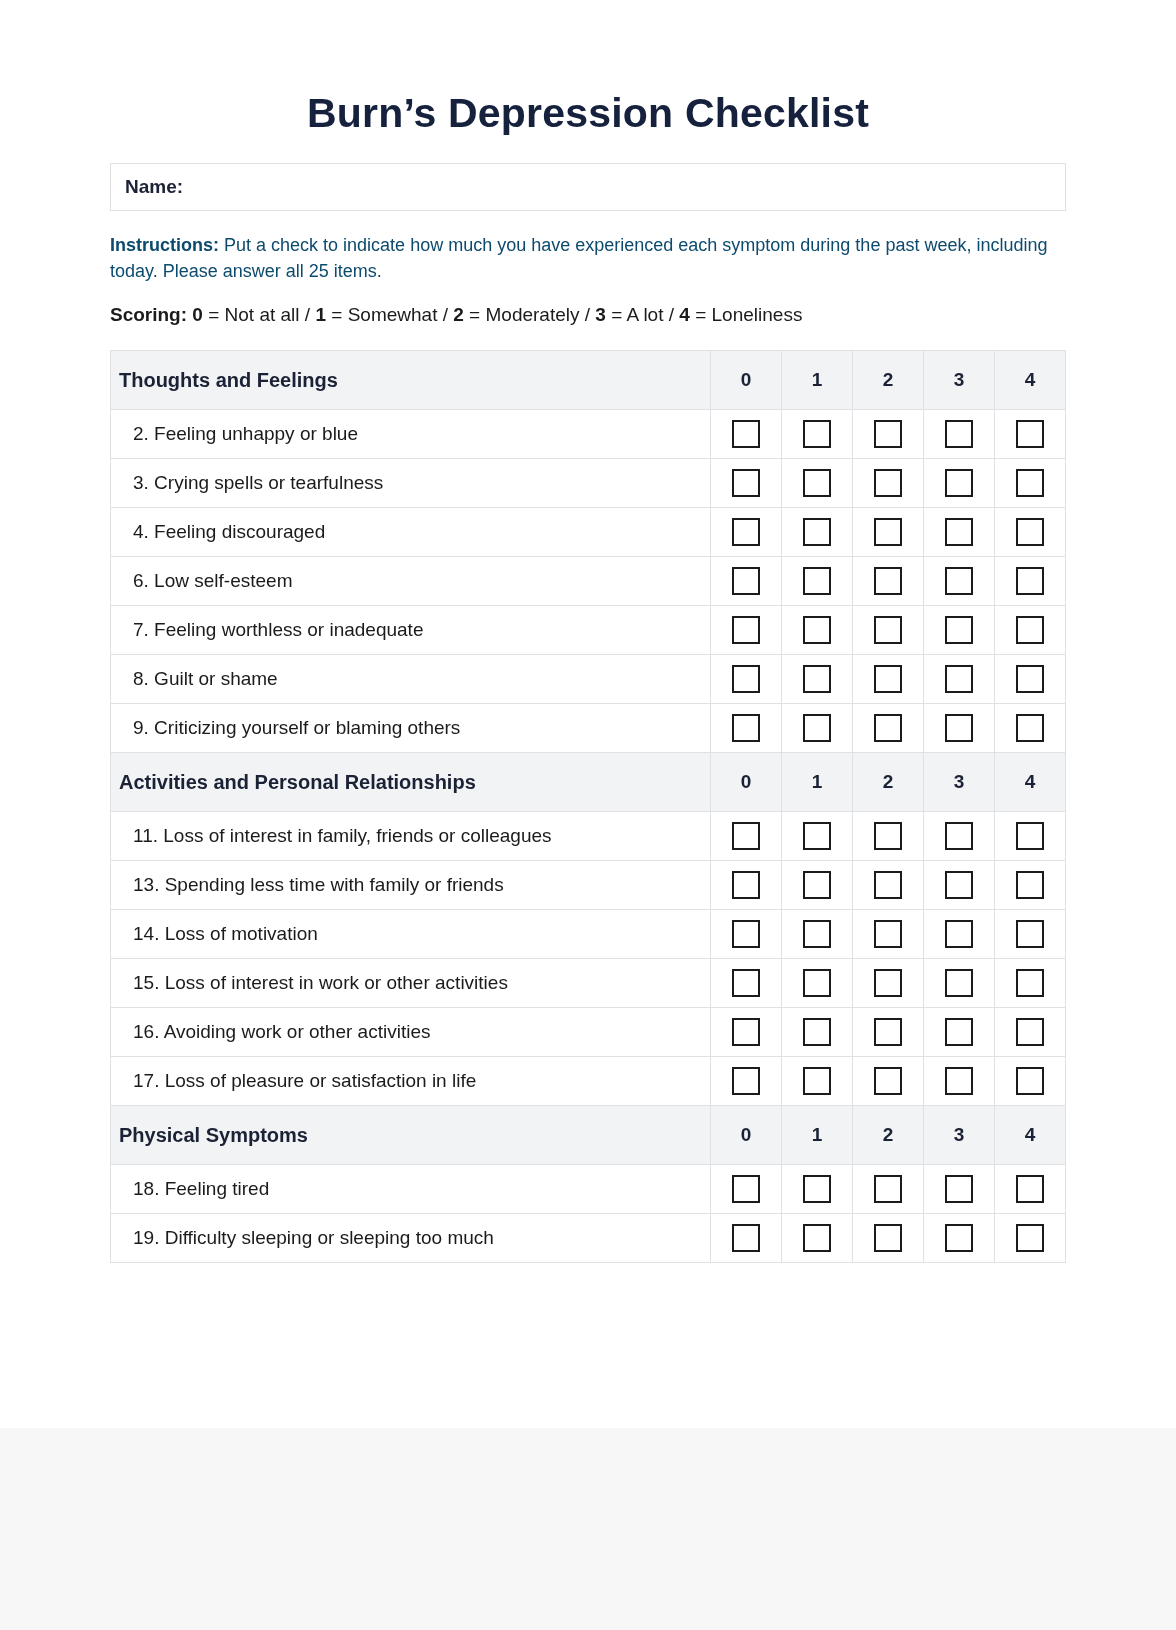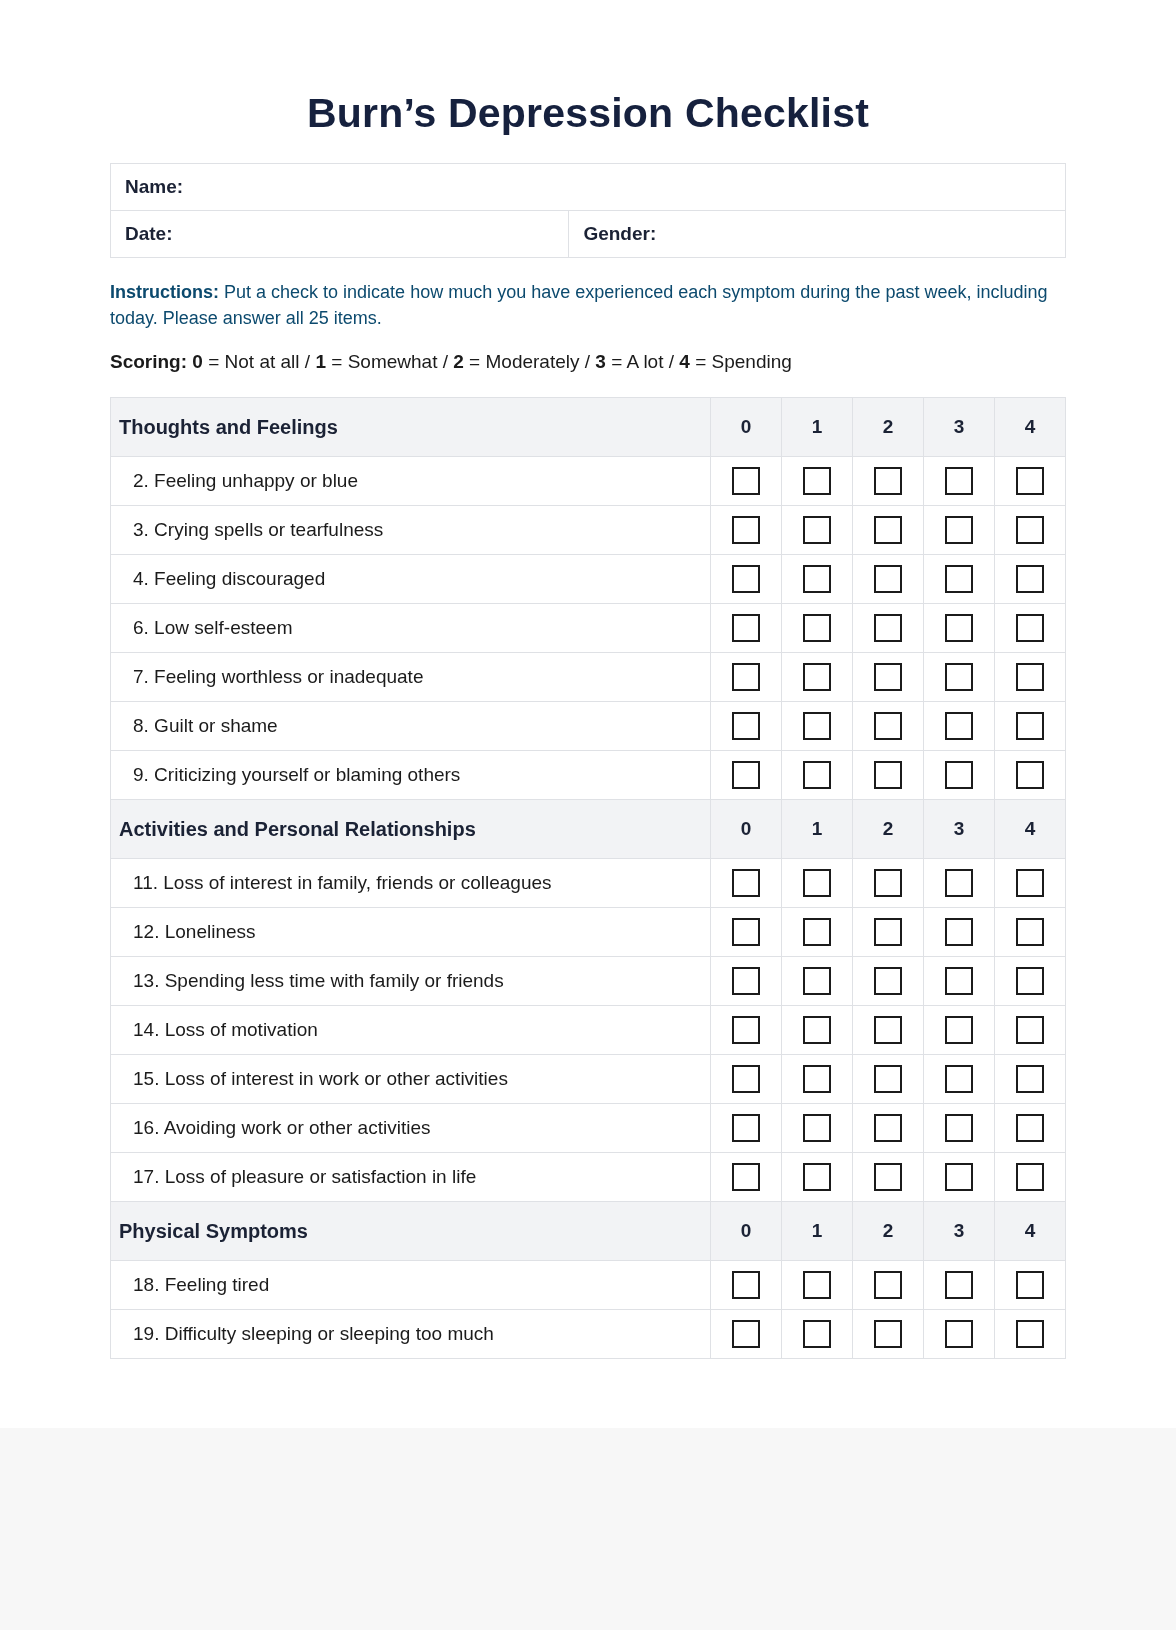"Date:" tr { html: <tr> <td>Date:</td> <td>Gender:</td> </tr> -> none }
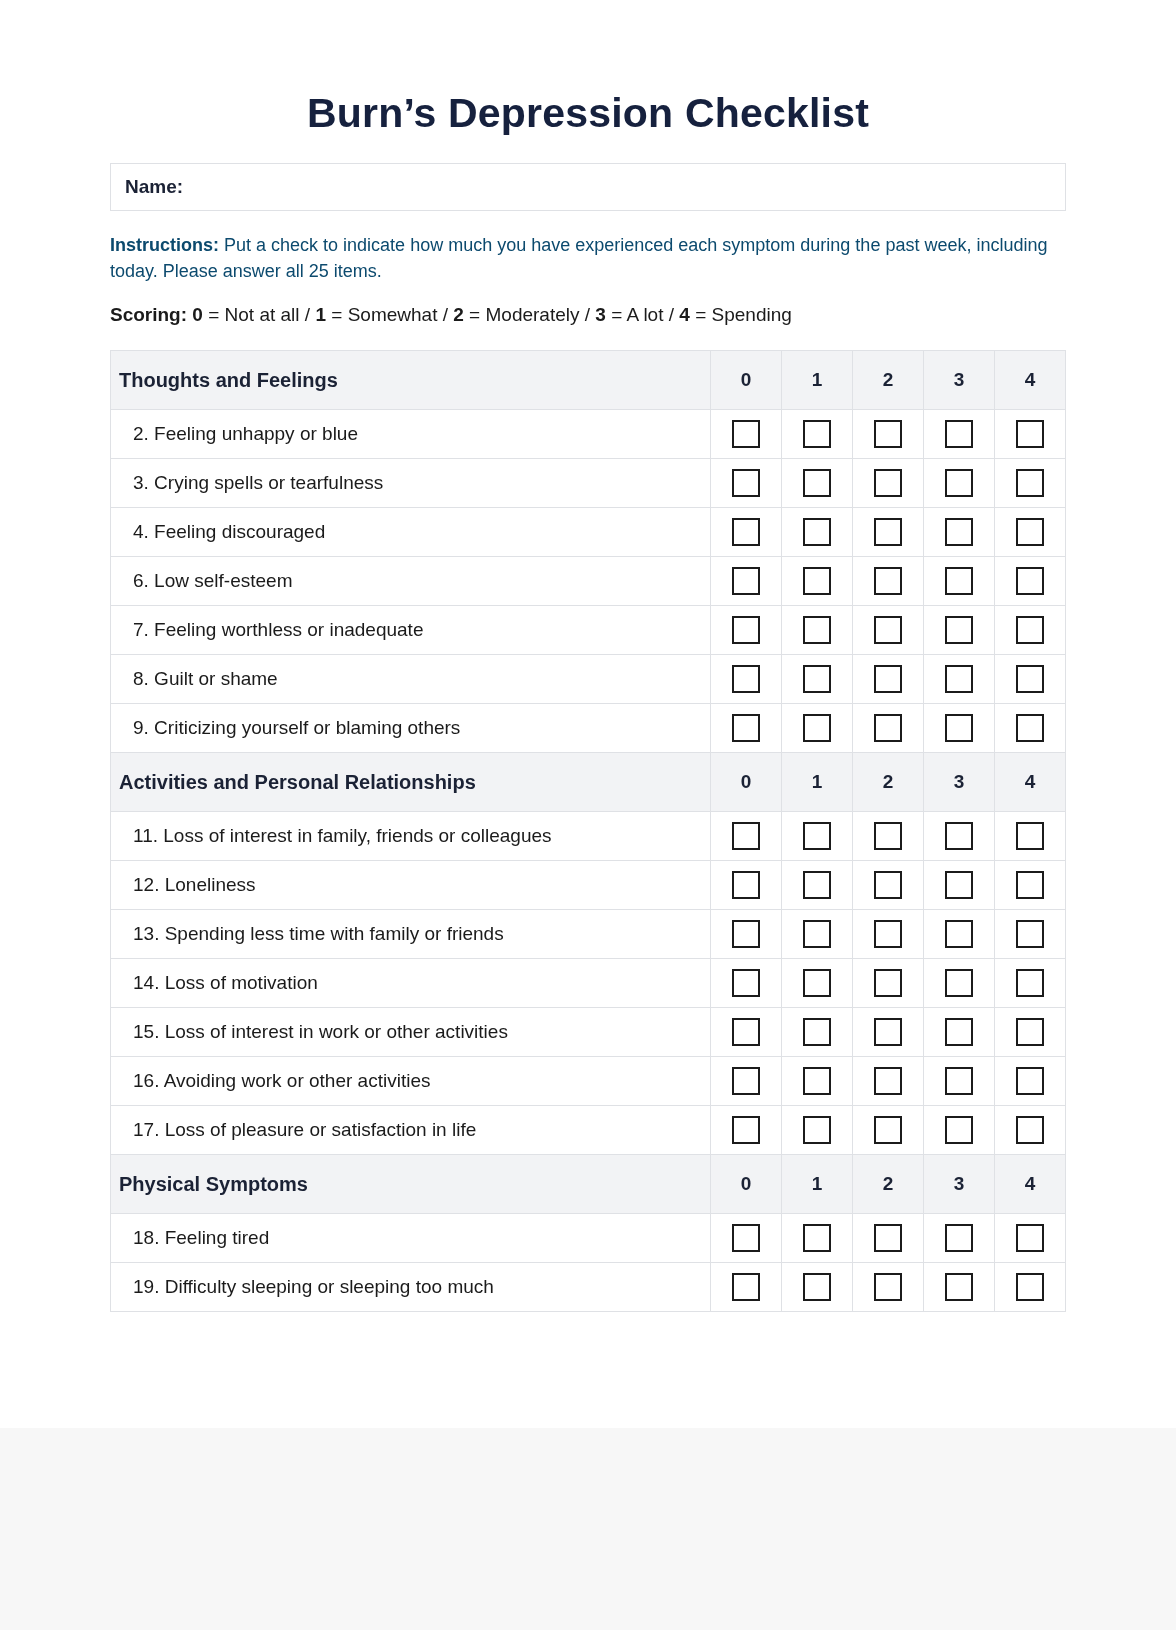"= Spending" span { text: Spending -> Loneliness }
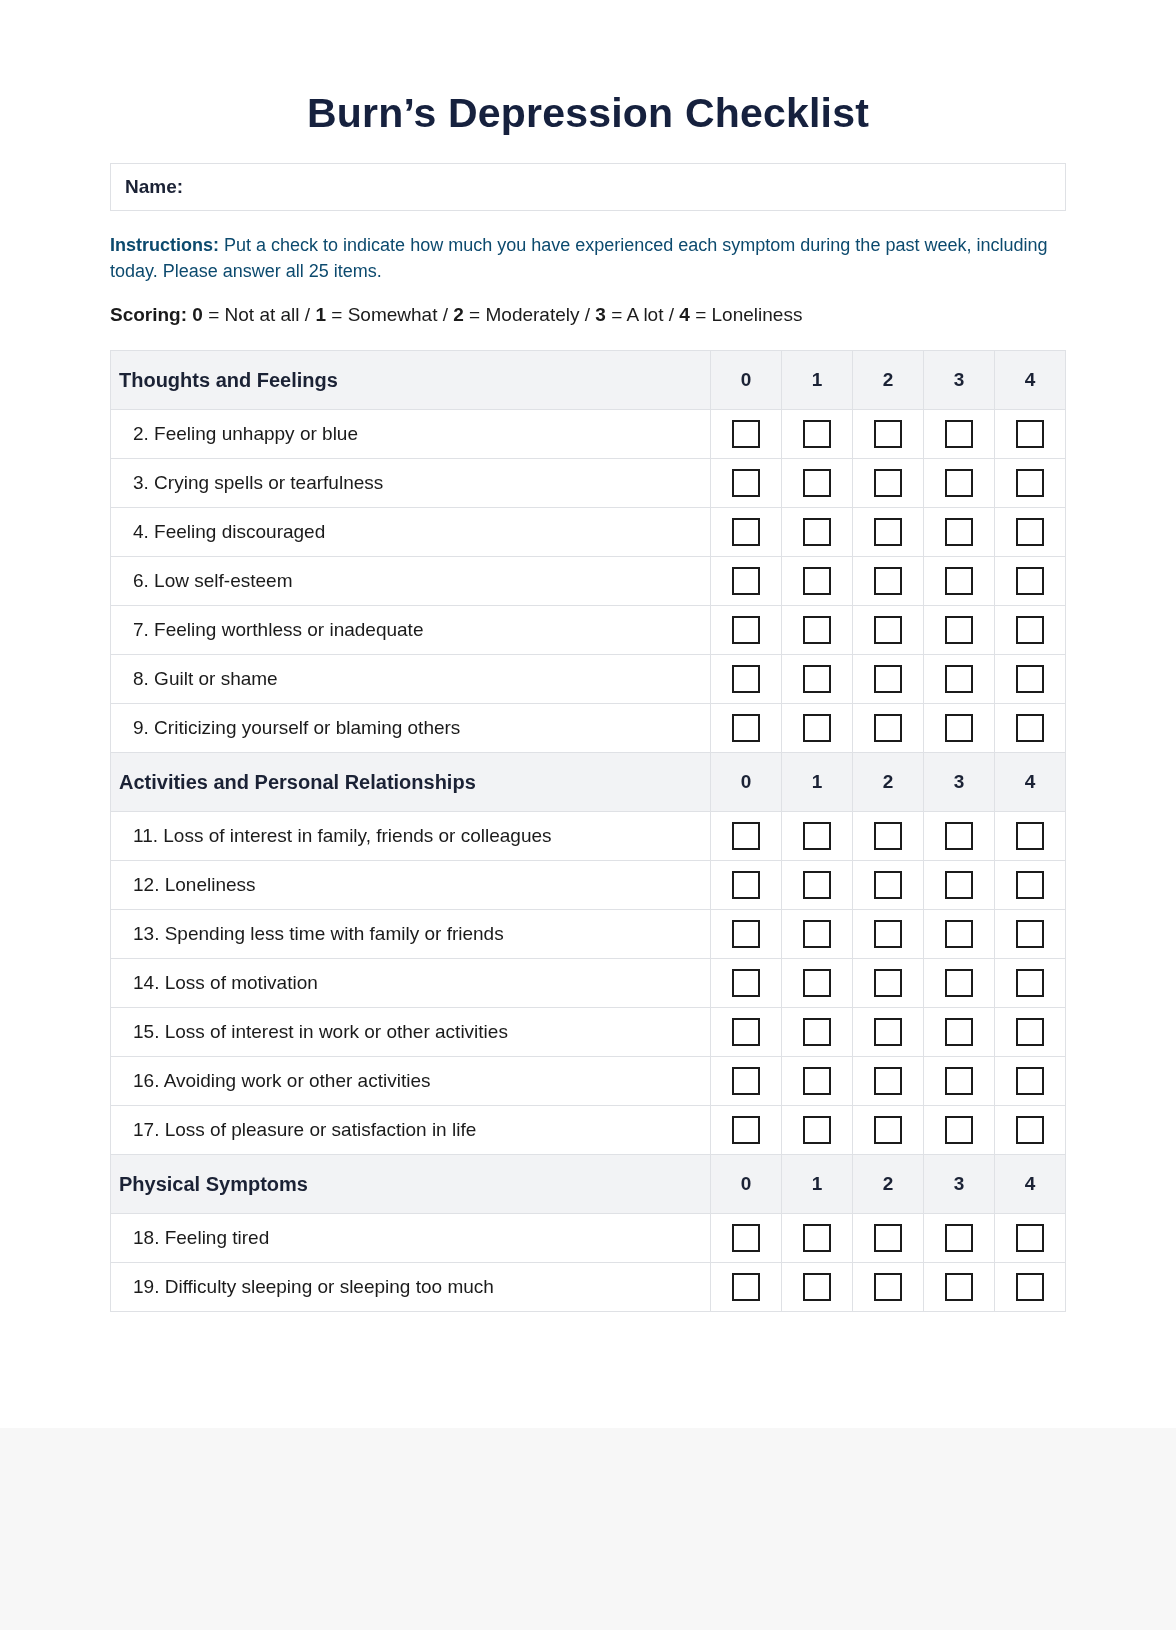"12. Loneliness" tr { html: <tr> <td>12. Loneliness</td> <td><span></span></td> <td><span></span></td> <td><span></span></td> <td><span></span></td> <td><span></span></td> </tr> -> none }
